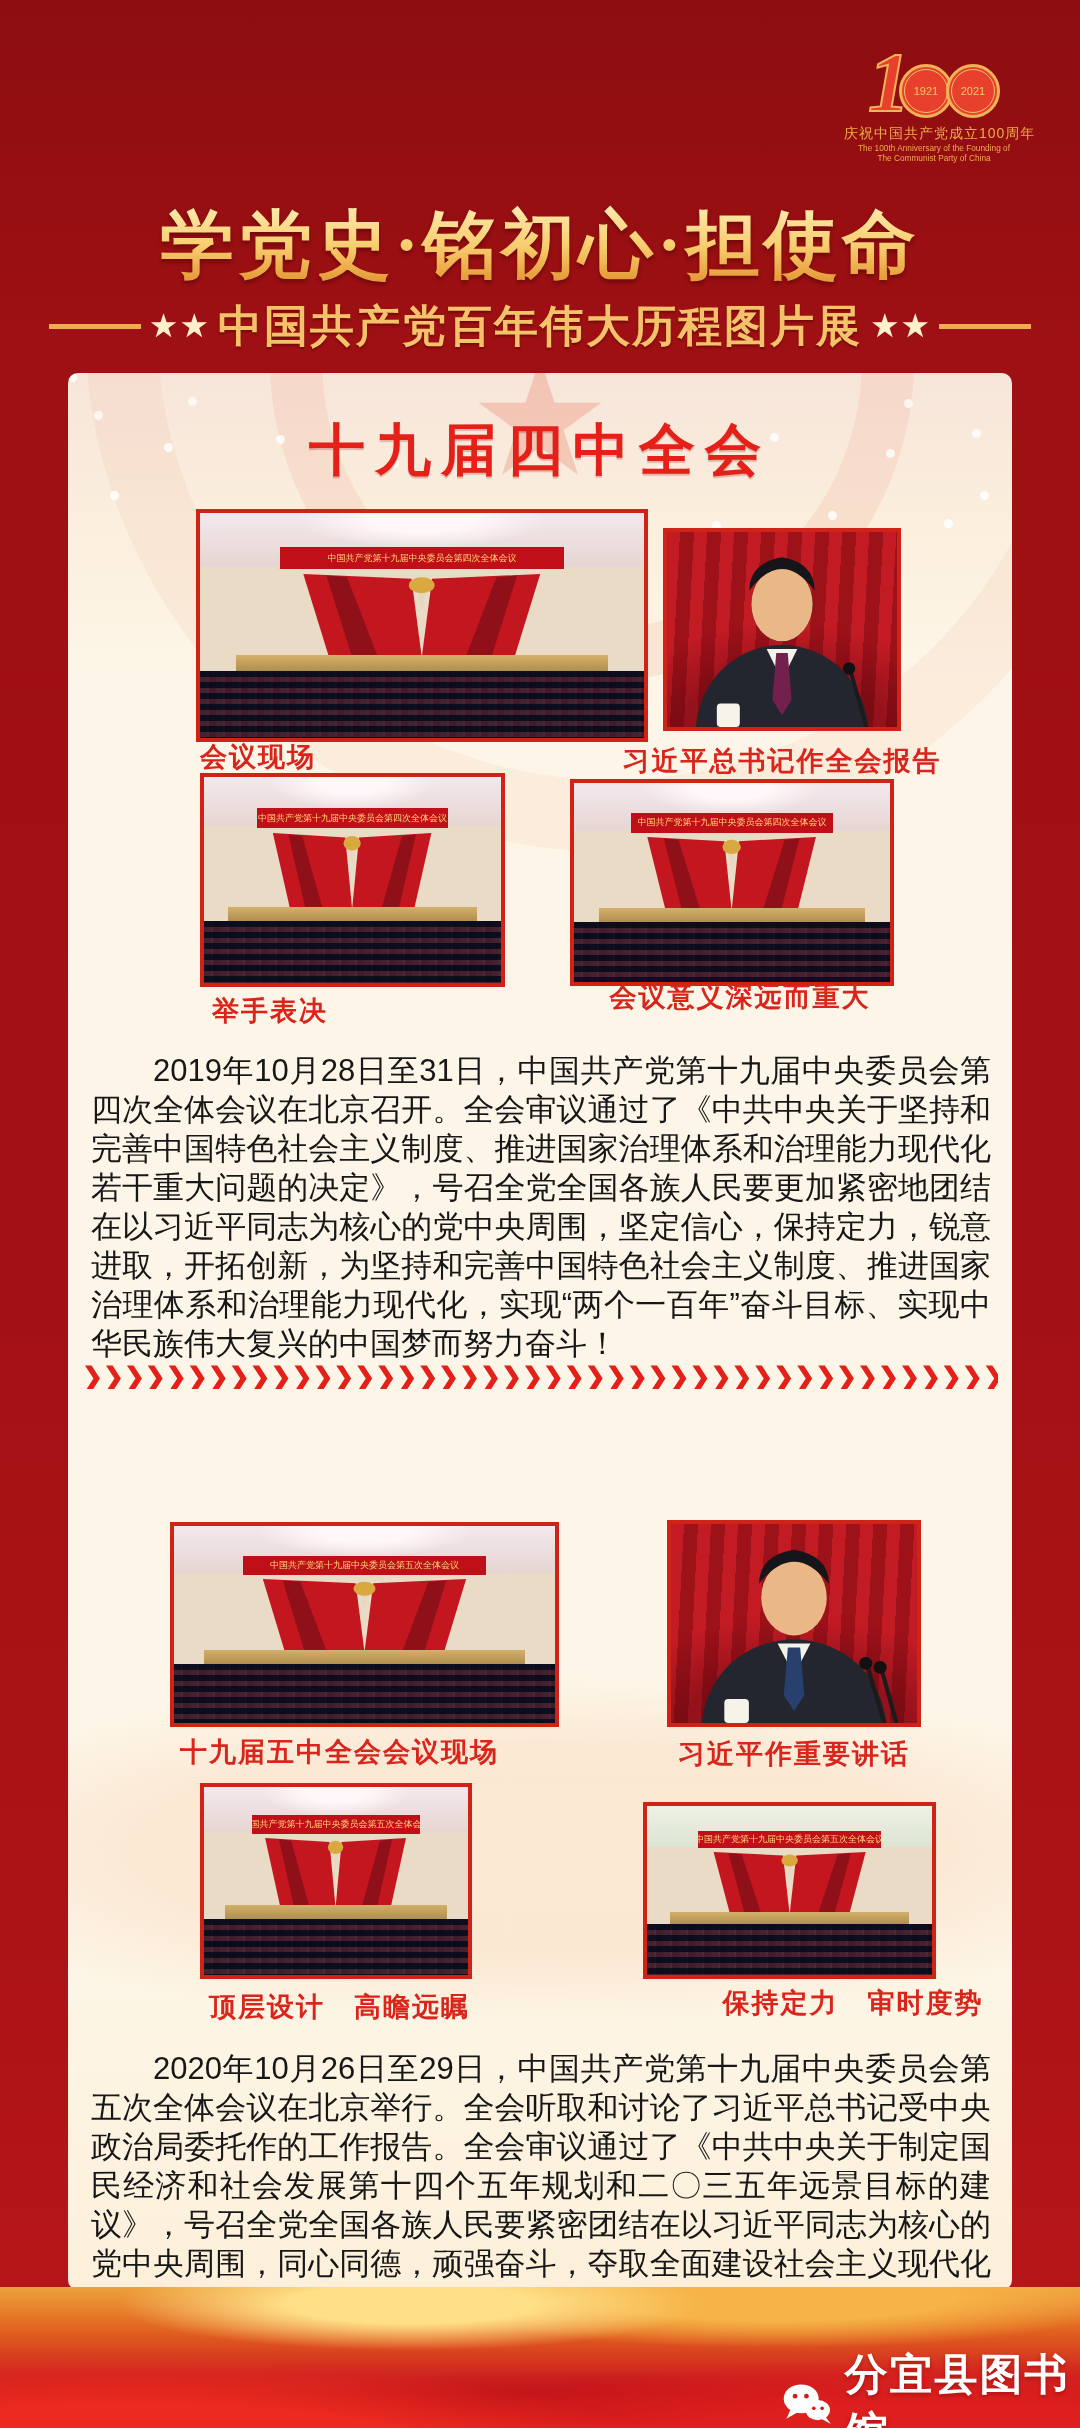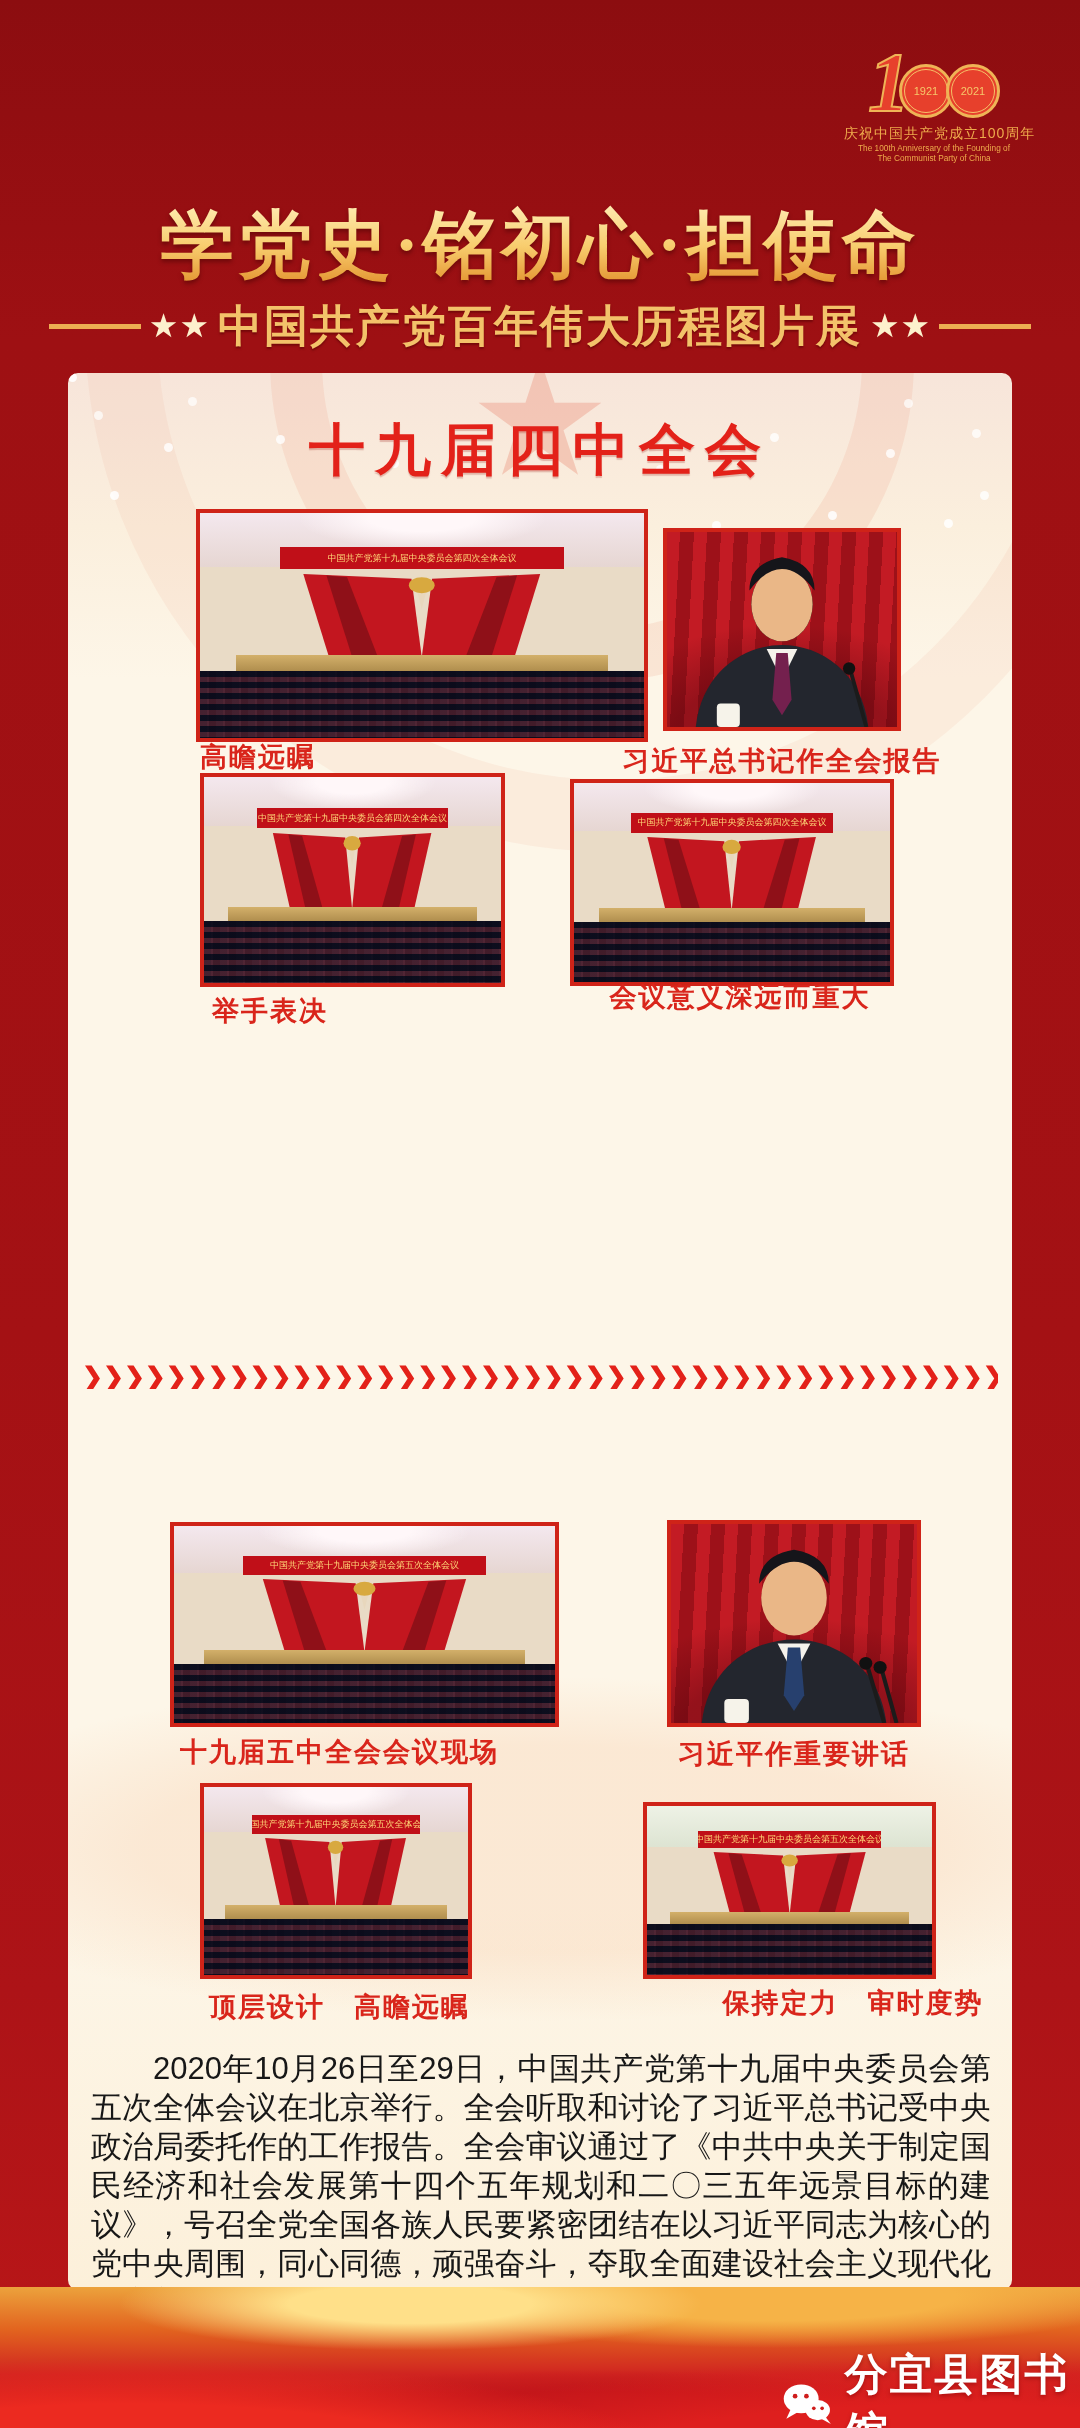"高瞻远瞩" p.caption { text: 高瞻远瞩 -> 会议现场 }
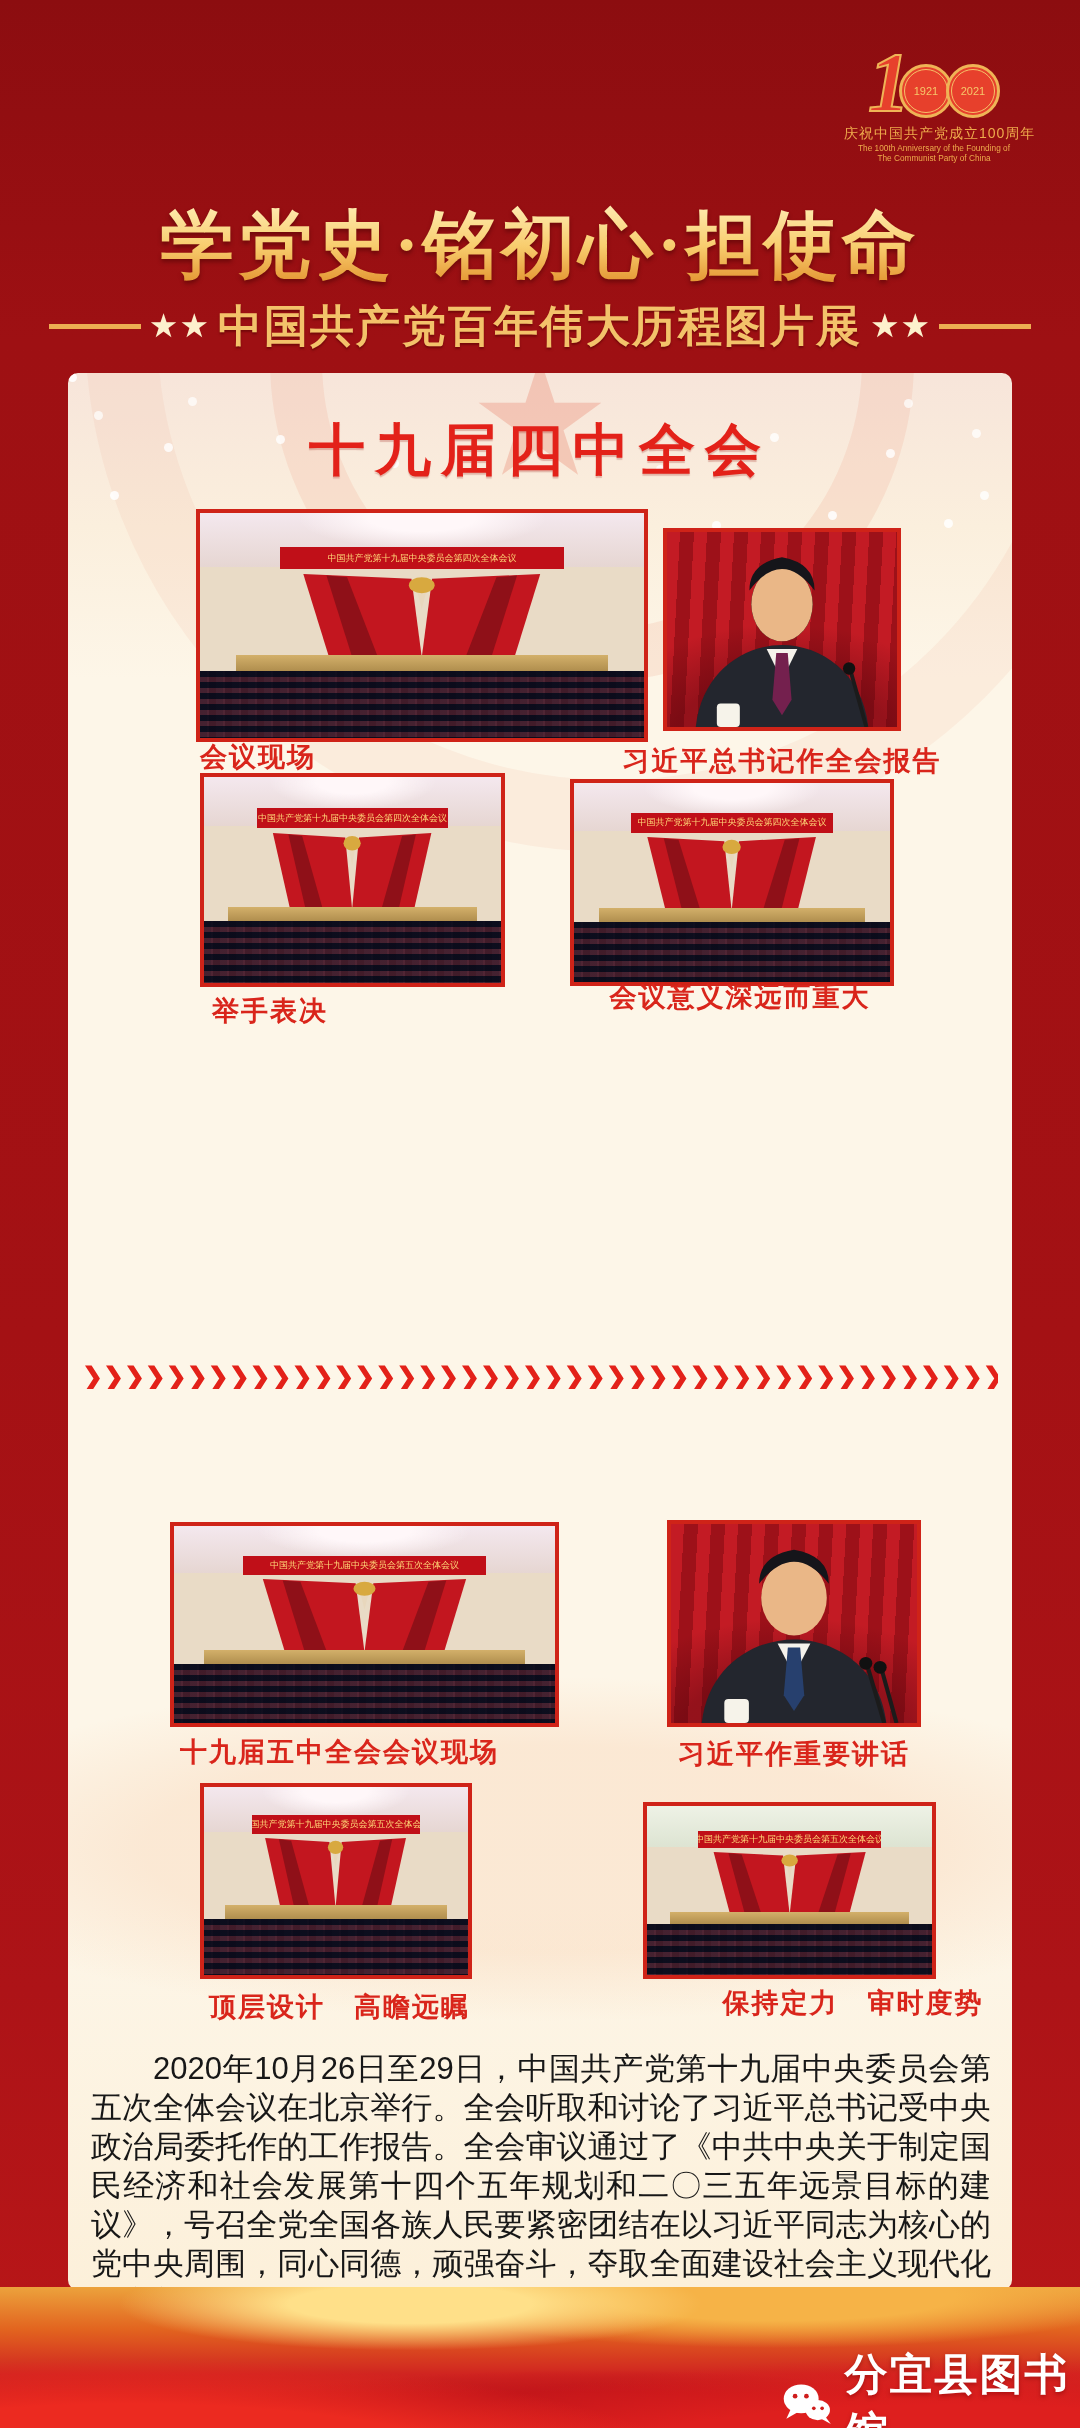"2019年10月28日至31日，中国共产党第十九届中央委员会第四次全体会议在北京" p.body-text { html: none -> <p>2019年10月28日至31日，中国共产党第十九届中央委员会第四次全体会议在北京召开。全会审议通过了《中共中央关于坚持和完善中国特色社会主义制度、推进国家治理体系和治理能力现代化若干重大问题的决定》，号召全党全国各族人民要更加紧密地团结在以习近平同志为核心的党中央周围，坚定信心，保持定力，锐意进取，开拓创新，为坚持和完善中国特色社会主义制度、推进国家治理体系和治理能力现代化，实现“两个一百年”奋斗目标、实现中华民族伟大复兴的中国梦而努力奋斗！</p> }
